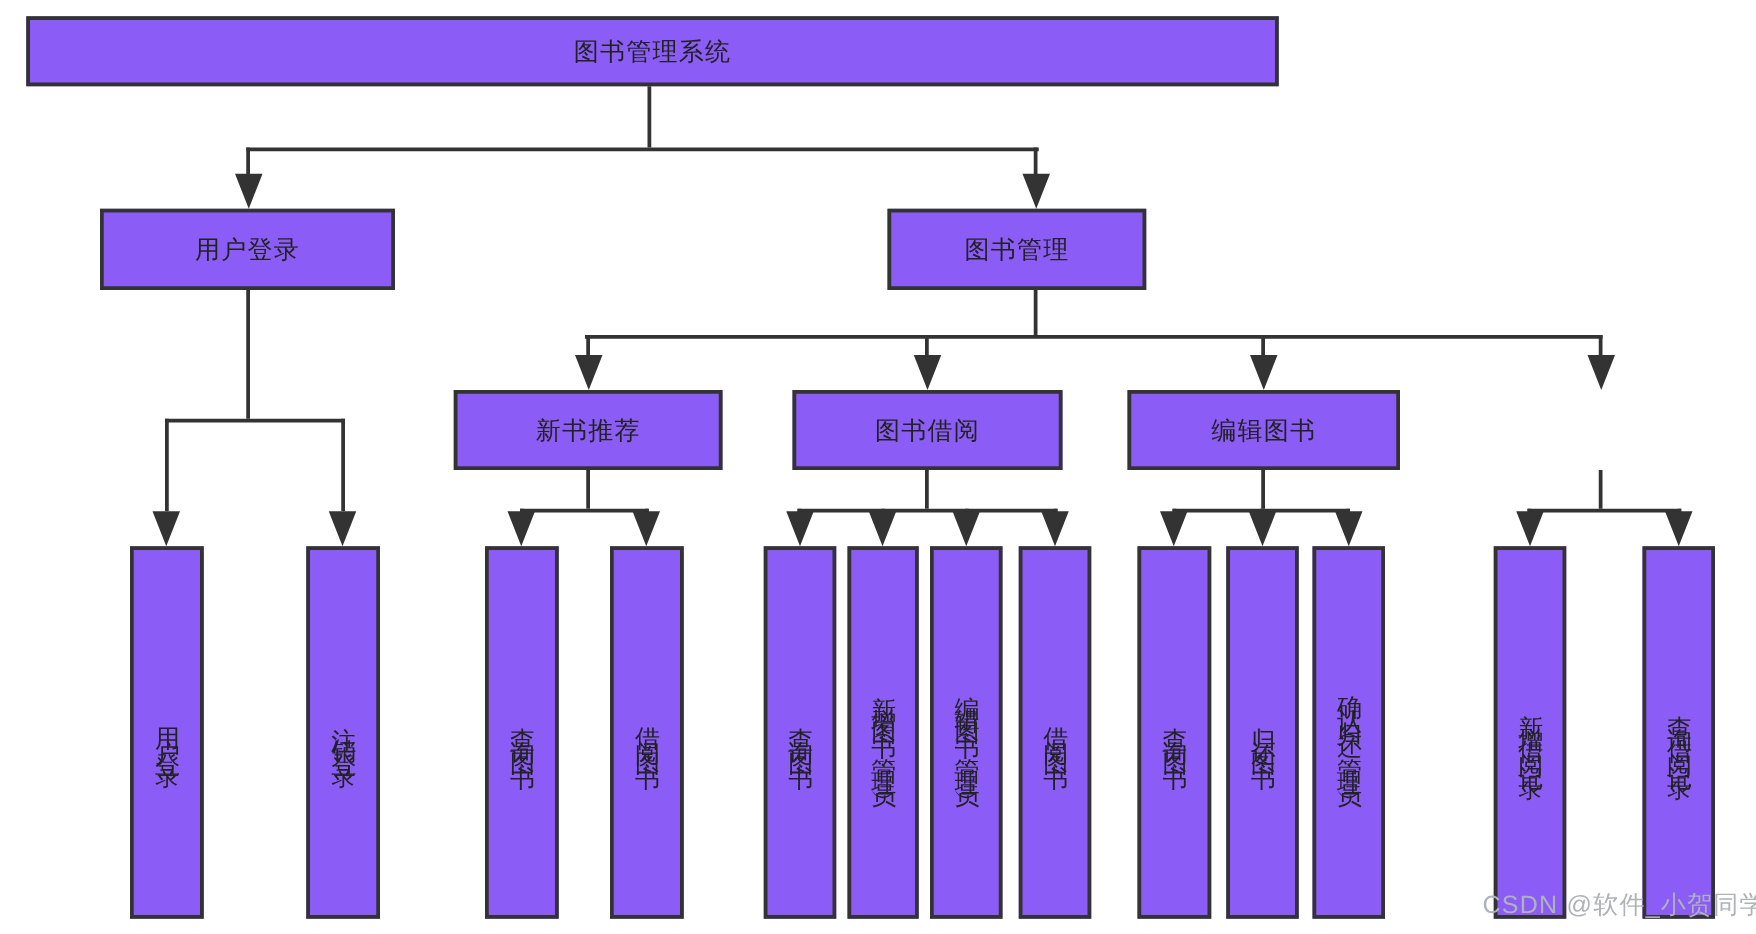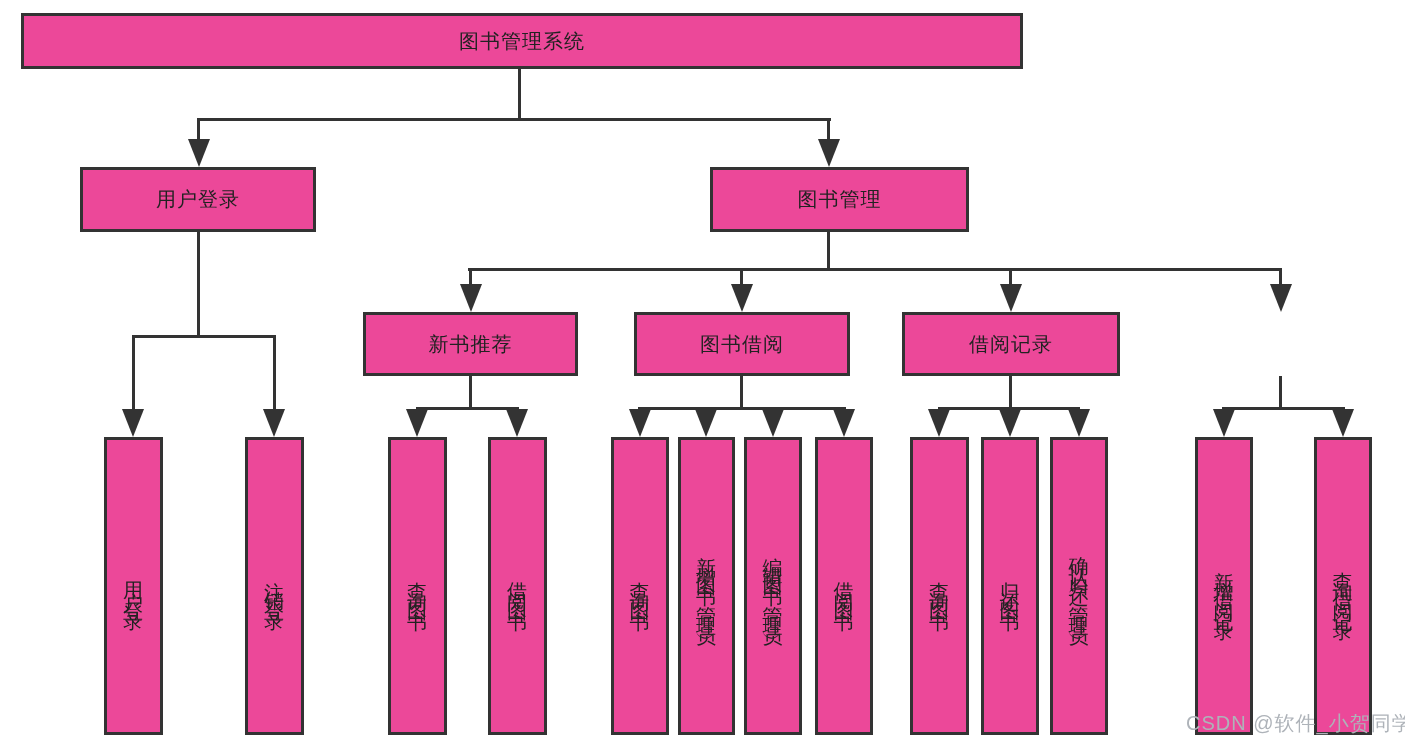"图书管理系统" .box { background: #ec4899 -> #8b5cf6 }
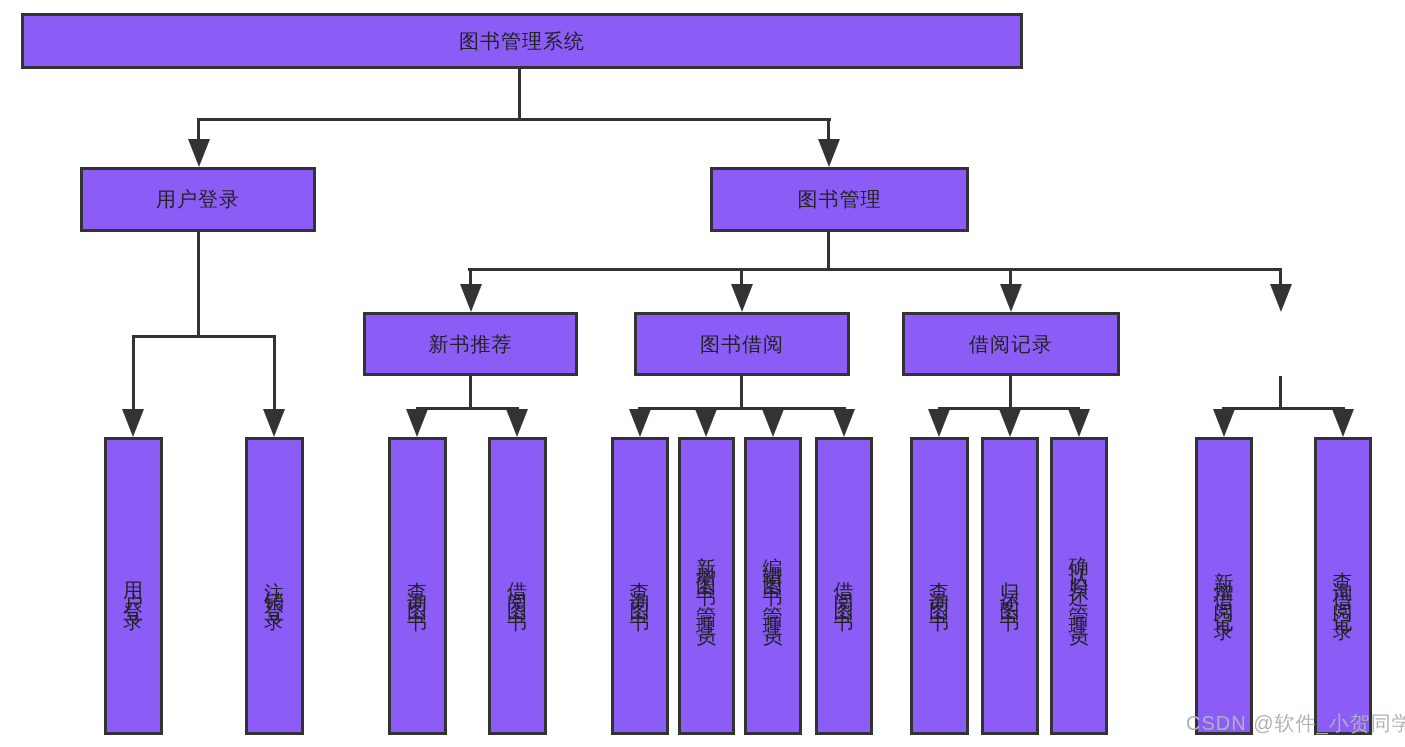"图书管理" div.box { width: 259px -> 207px }
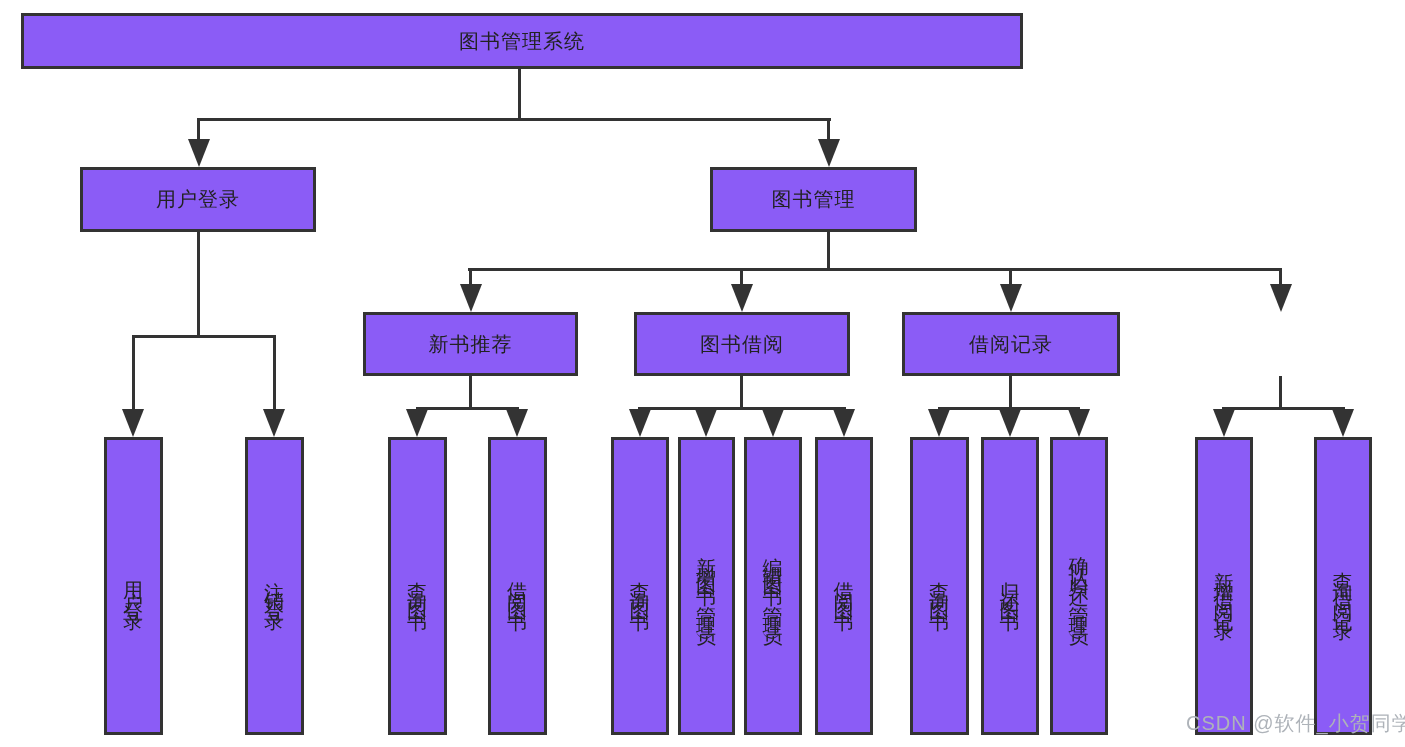"借阅记录" div.box { text: 借阅记录 -> 编辑图书 }
